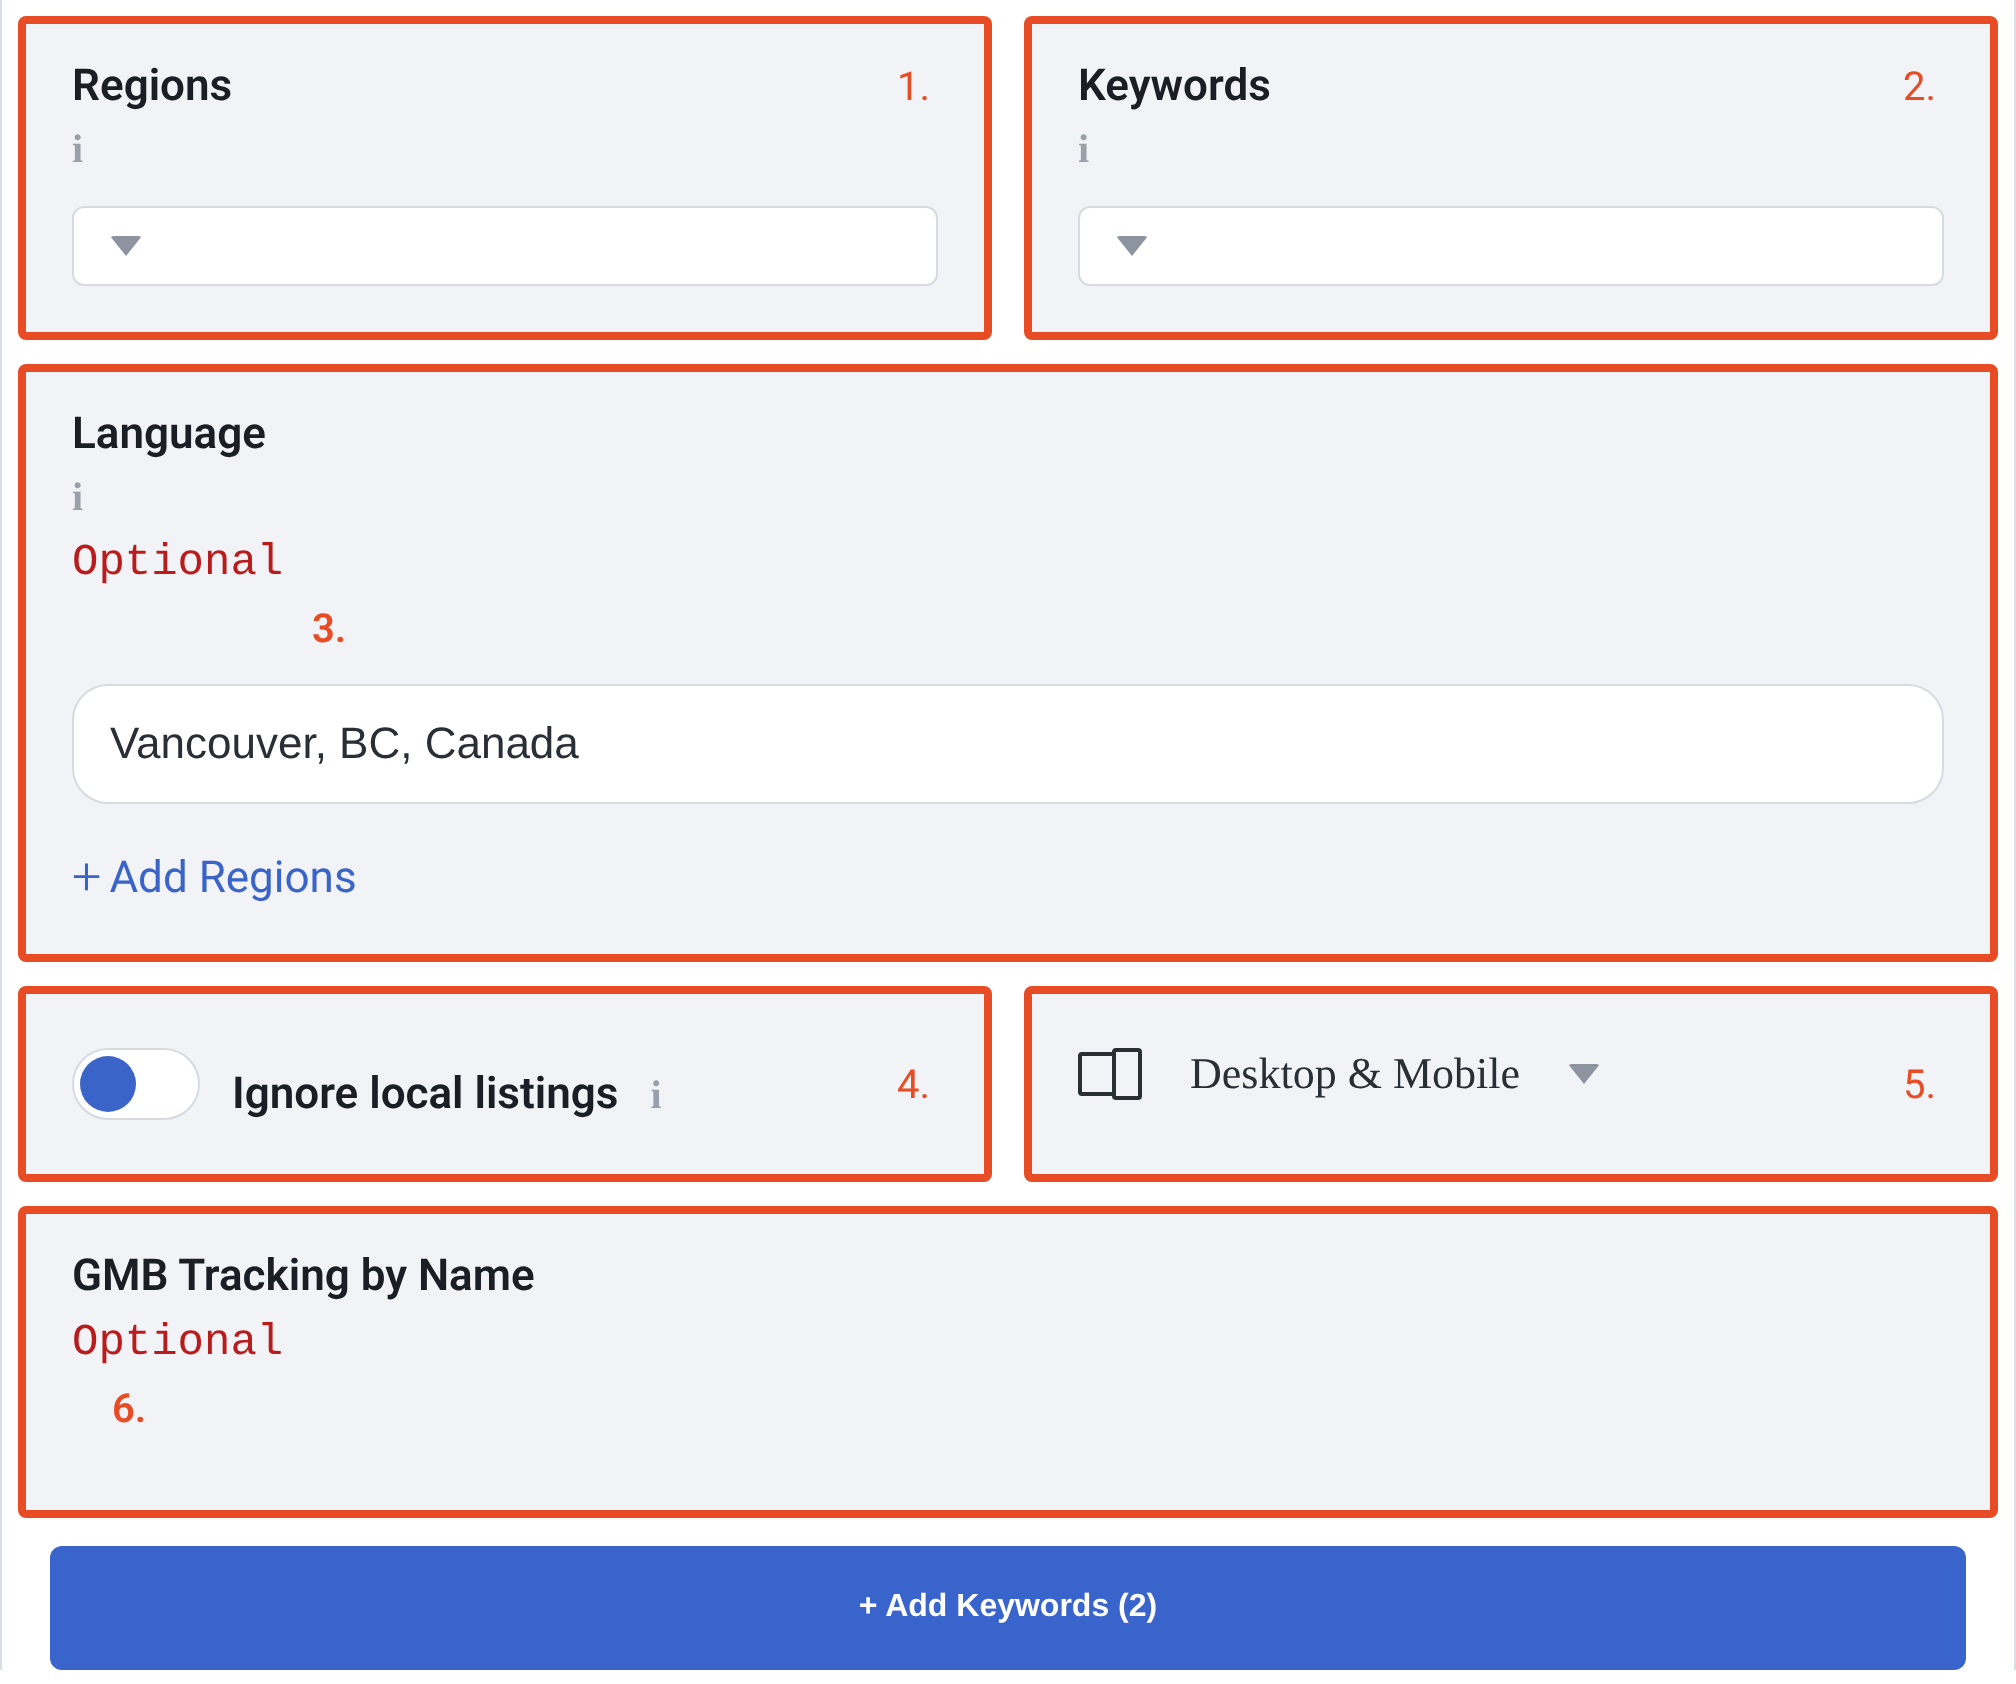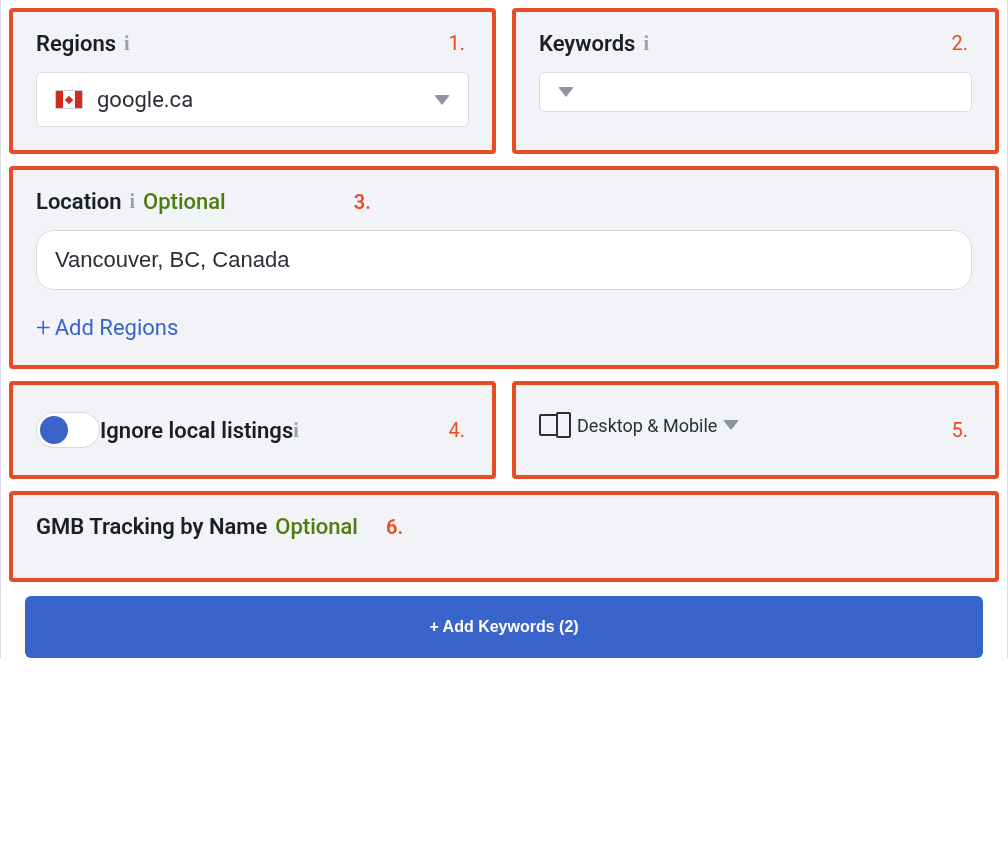"Regions" .label-group { align-items: center -> flex-start; flex-direction: none -> column }
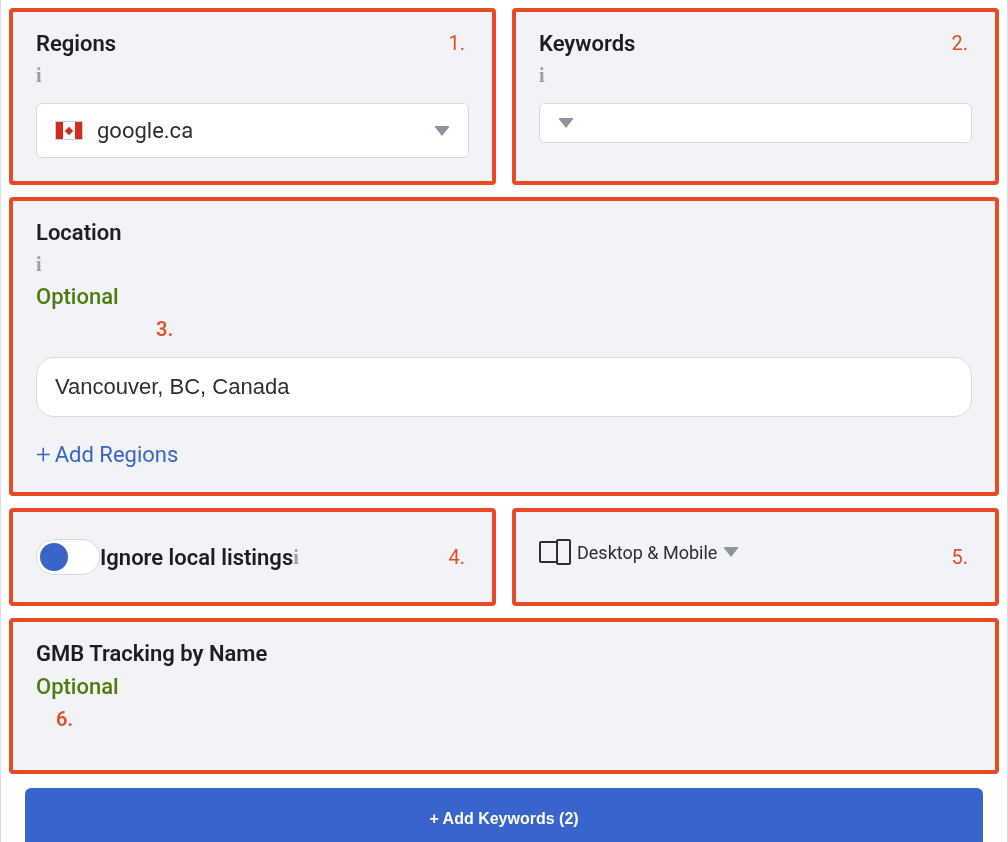"google.ca" span.left { html: <span> <span></span> <span>google.ca</span> </span> -> none }
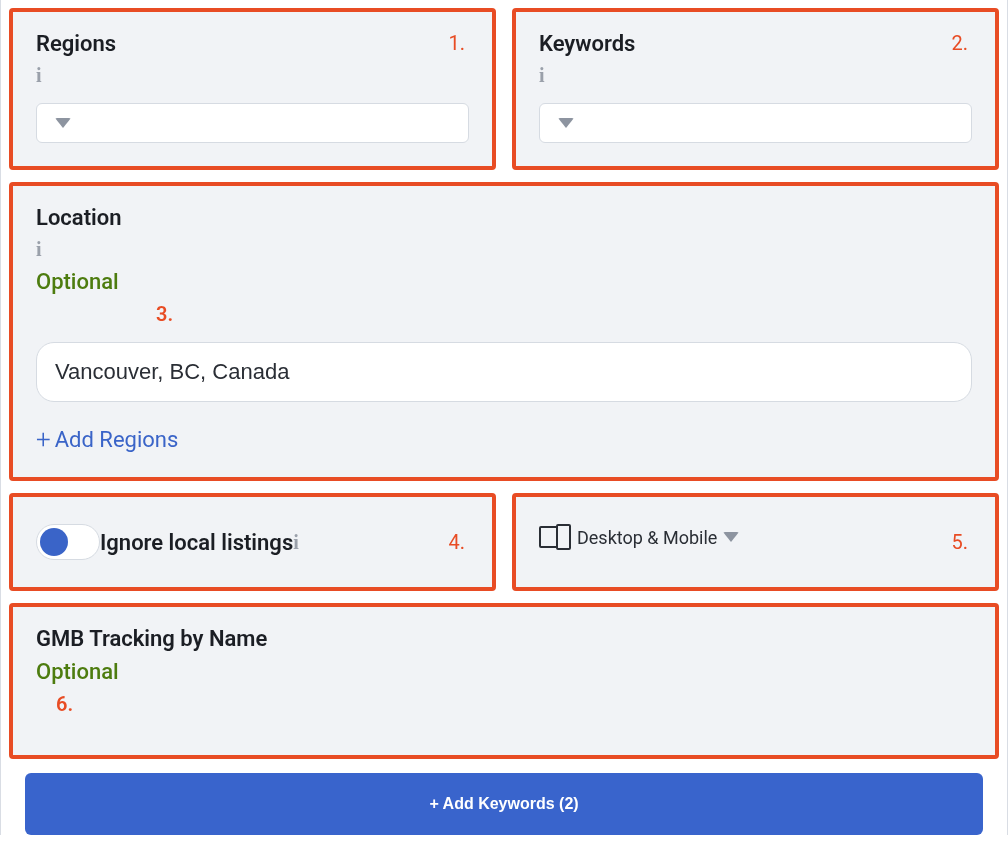"Location" span { text: Location -> Language }
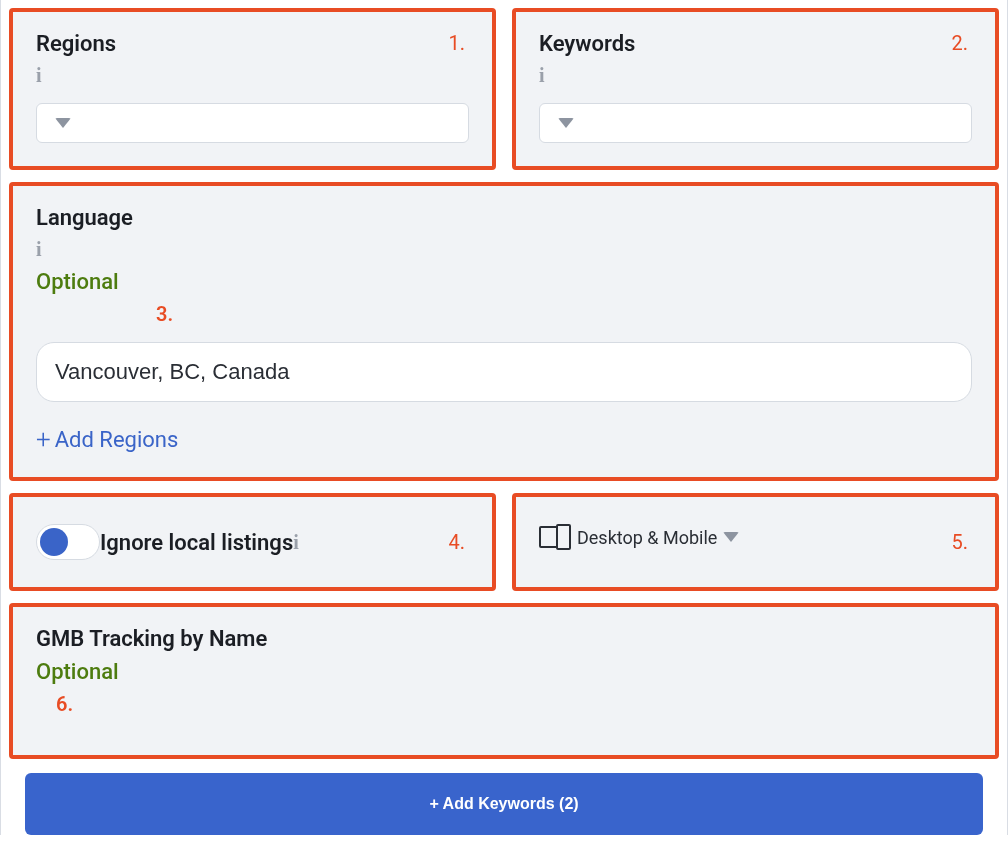"Optional" .optional { color: #4d7c0f -> #b91c1c; font-family: none -> Liberation Mono, monospace }
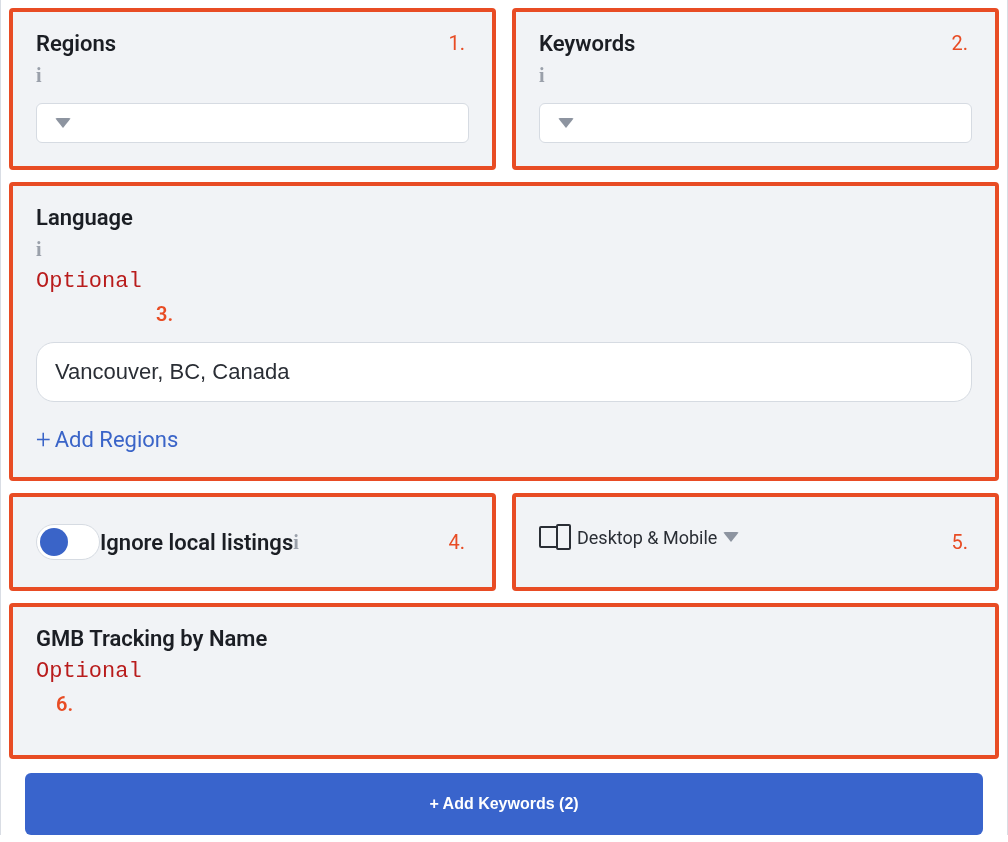"Ignore local listings" .toggle-row { align-items: center -> flex-end; gap: none -> 16px }
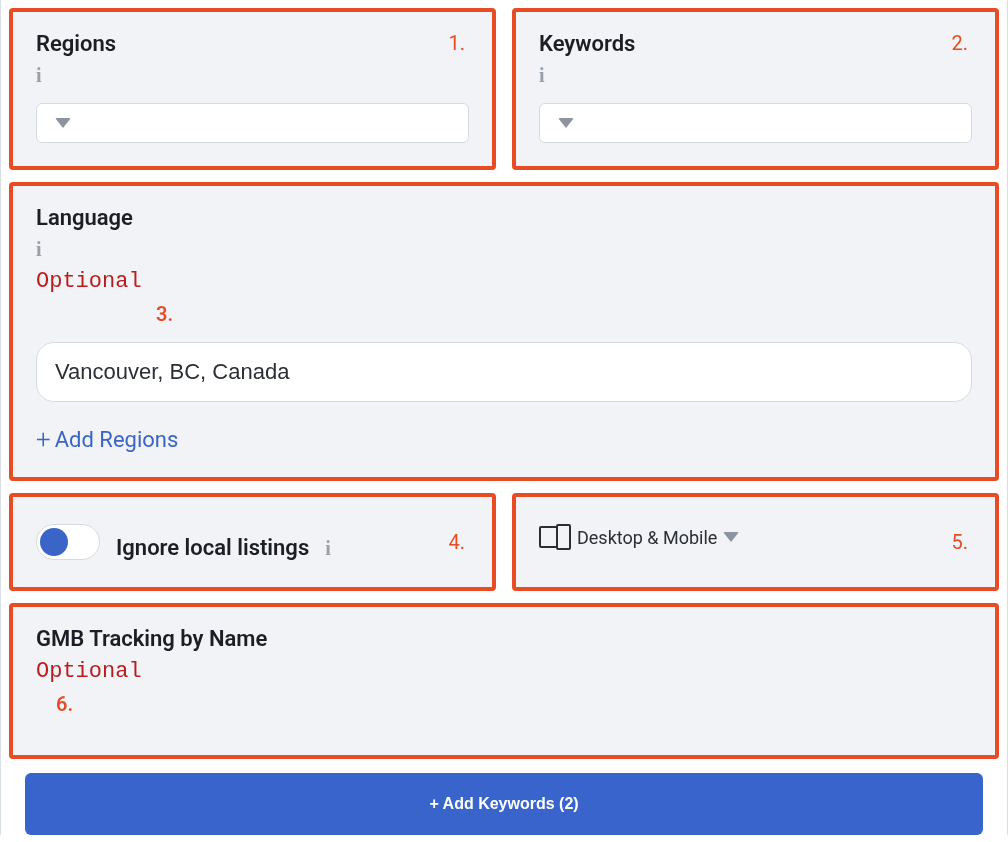"Desktop & Mobile" .device-select { font-family: none -> Liberation Serif, serif; font-size: 18px -> 22px; gap: 6px -> 24px }
